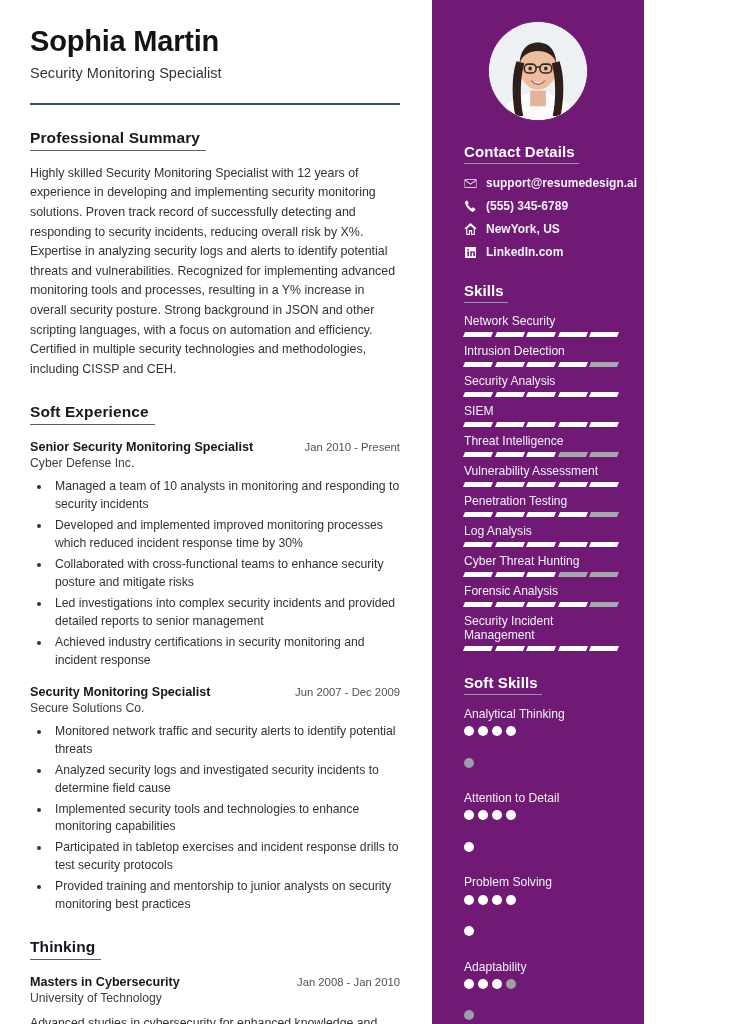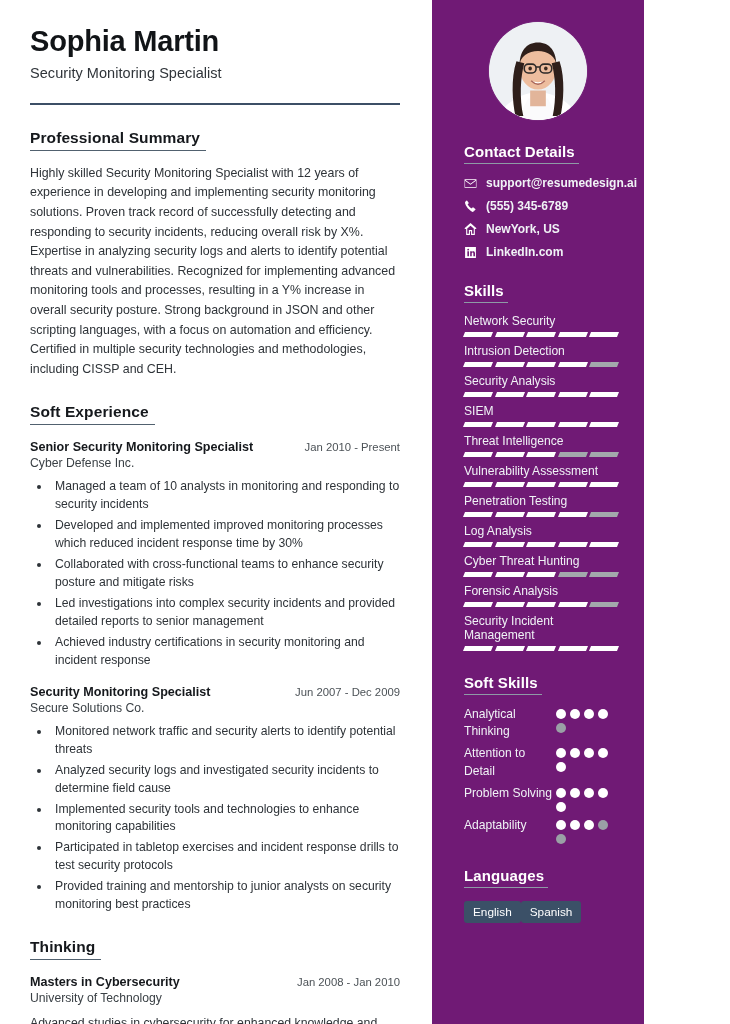"Analytical Thinking" .soft-row { flex-direction: none -> column; justify-content: space-between -> none }
